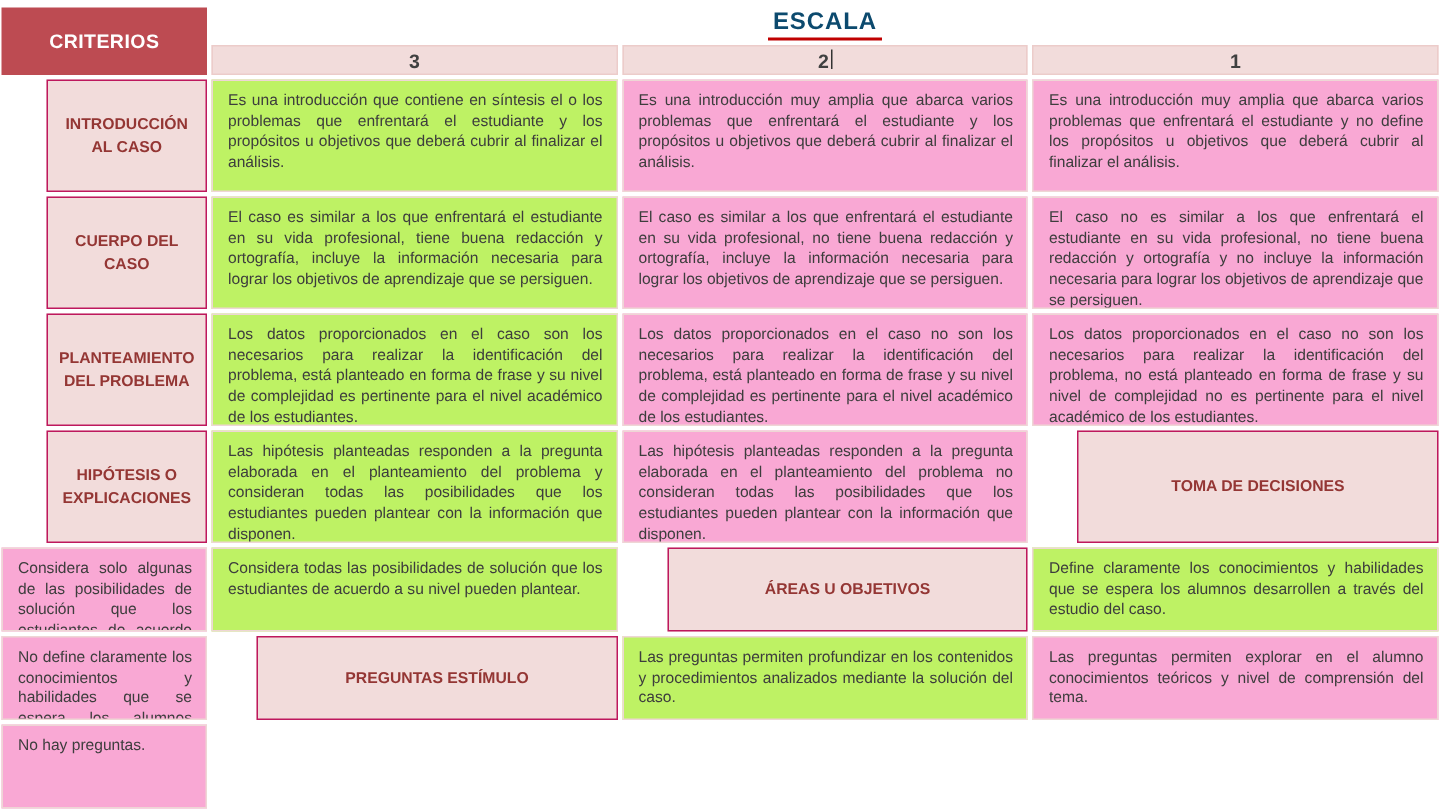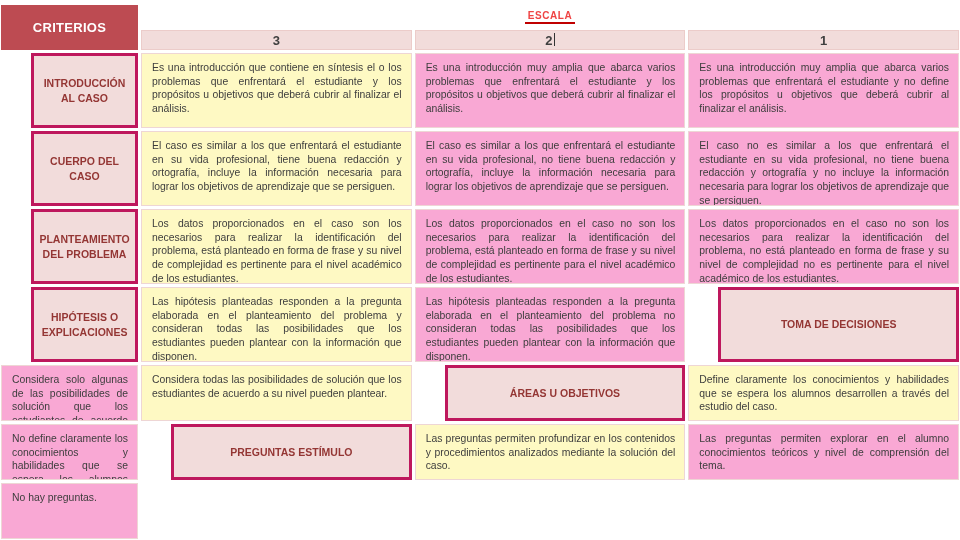"ESCALA" .escala-text { color: #ef4444 -> #0c4a6e; font-size: 10px -> 16px }
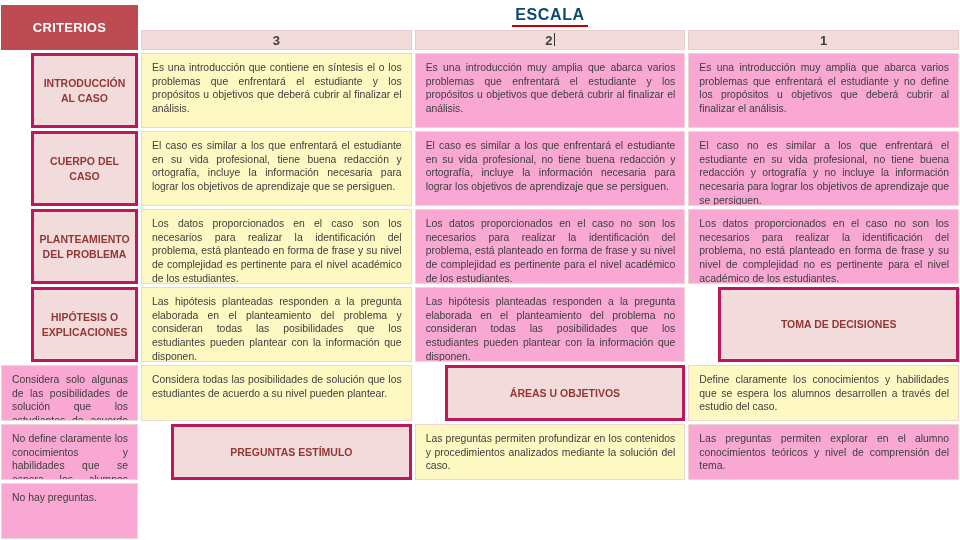"Es una introducción que contiene" .cell.white { background: #fef9c3 -> #bef264 }
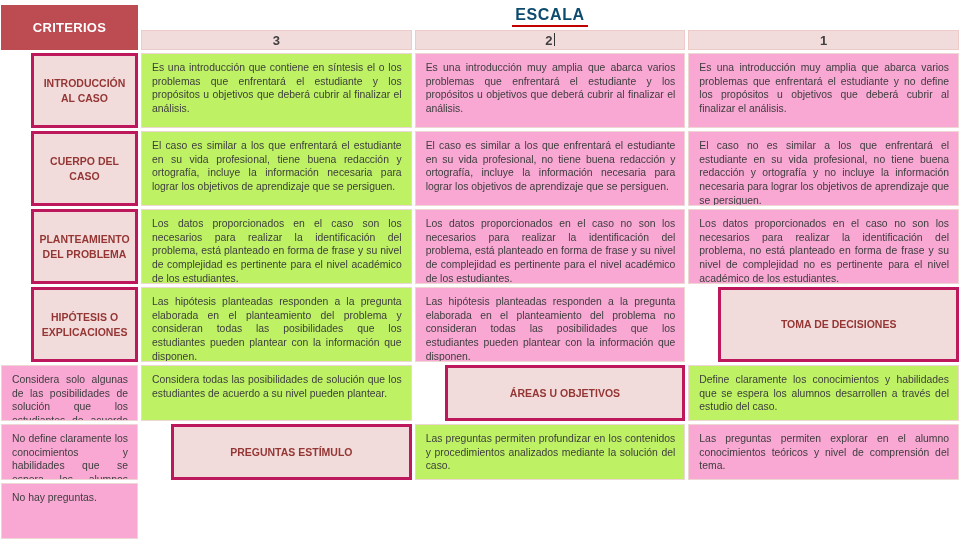"INTRODUCCIÓN AL CASO" .crit { border: 3px solid #be185d -> 1px solid #be185d }
